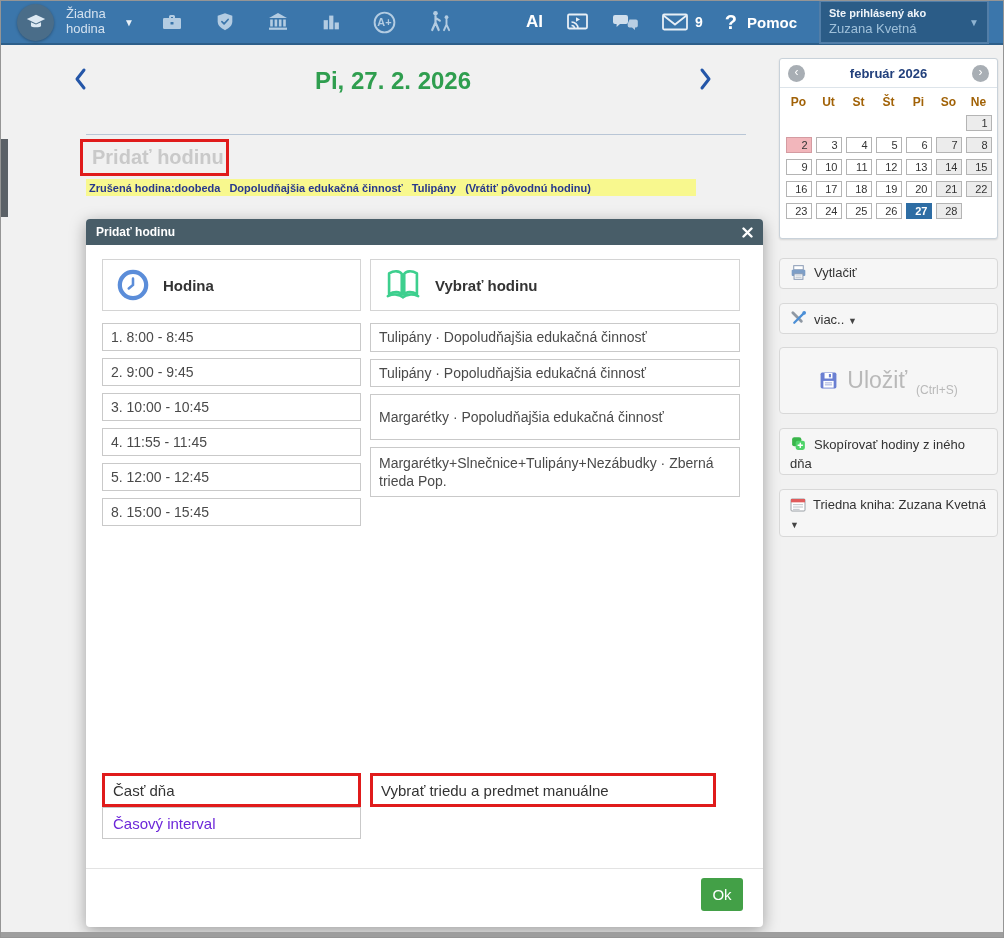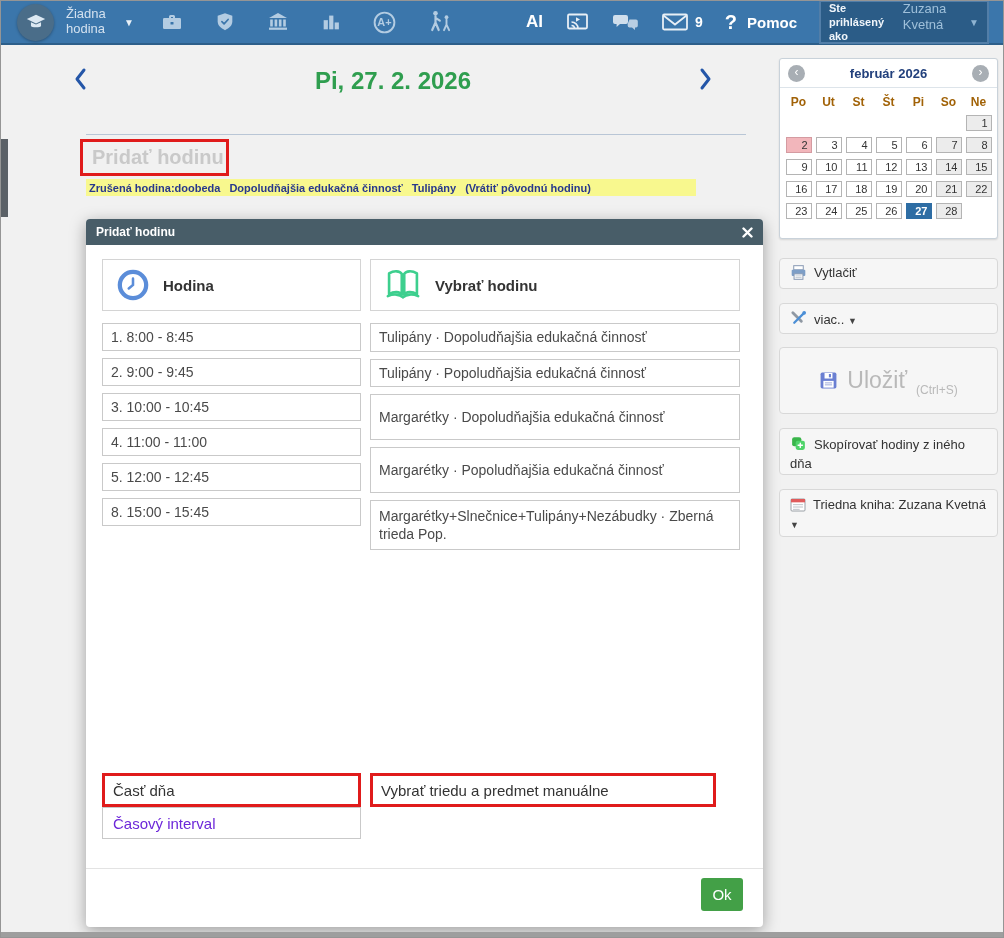"Ste prihlásený ako" .user-texts { flex-direction: row -> column }
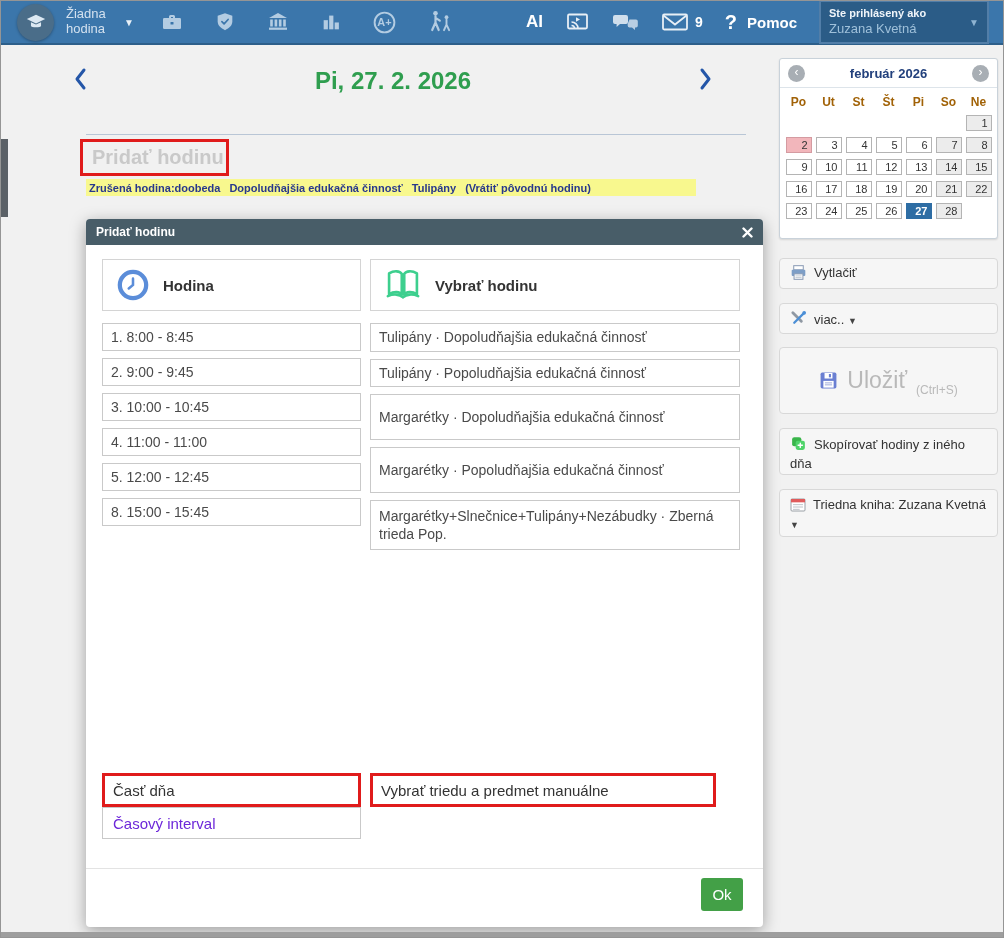"Margarétky · Dopoludňajšia edukačná" div.row { html: <div>Margarétky · Dopoludňajšia edukačná činnosť</div> -> none }
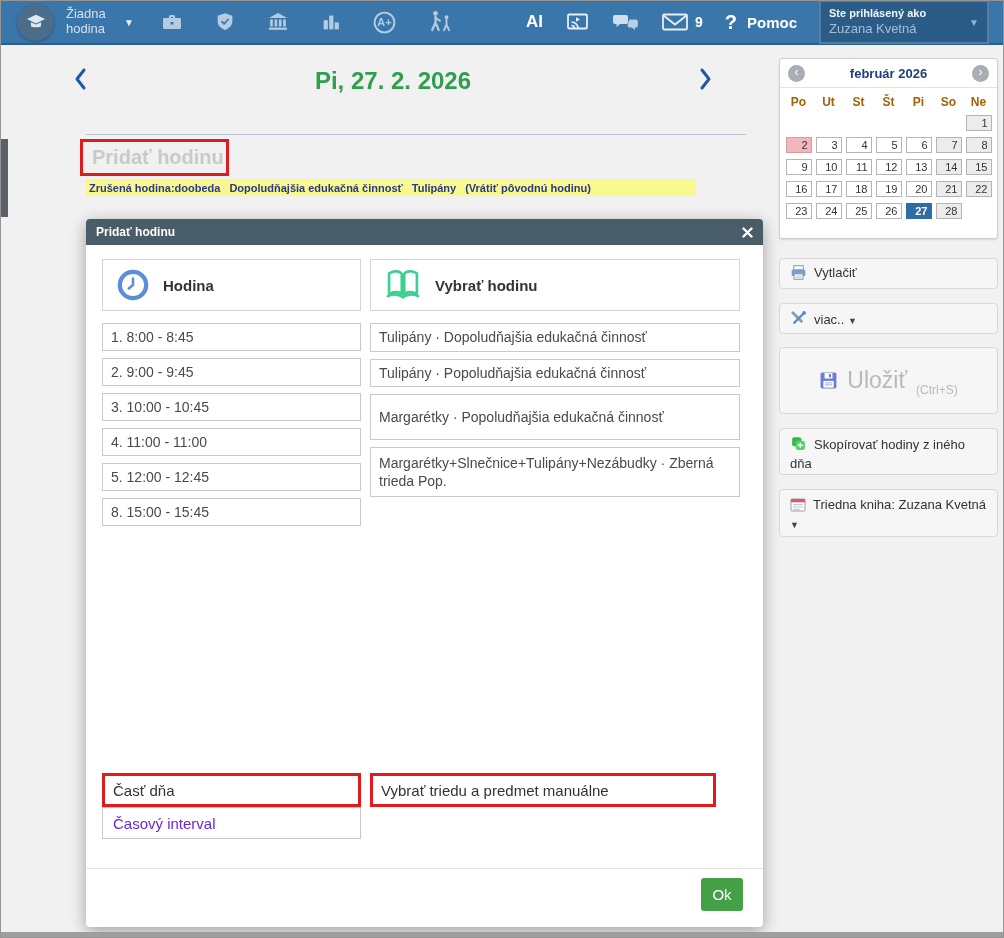"4. 11:00 - 11:00" div.row { text: 11:00 - 11:00 -> 11:55 - 11:45 }
